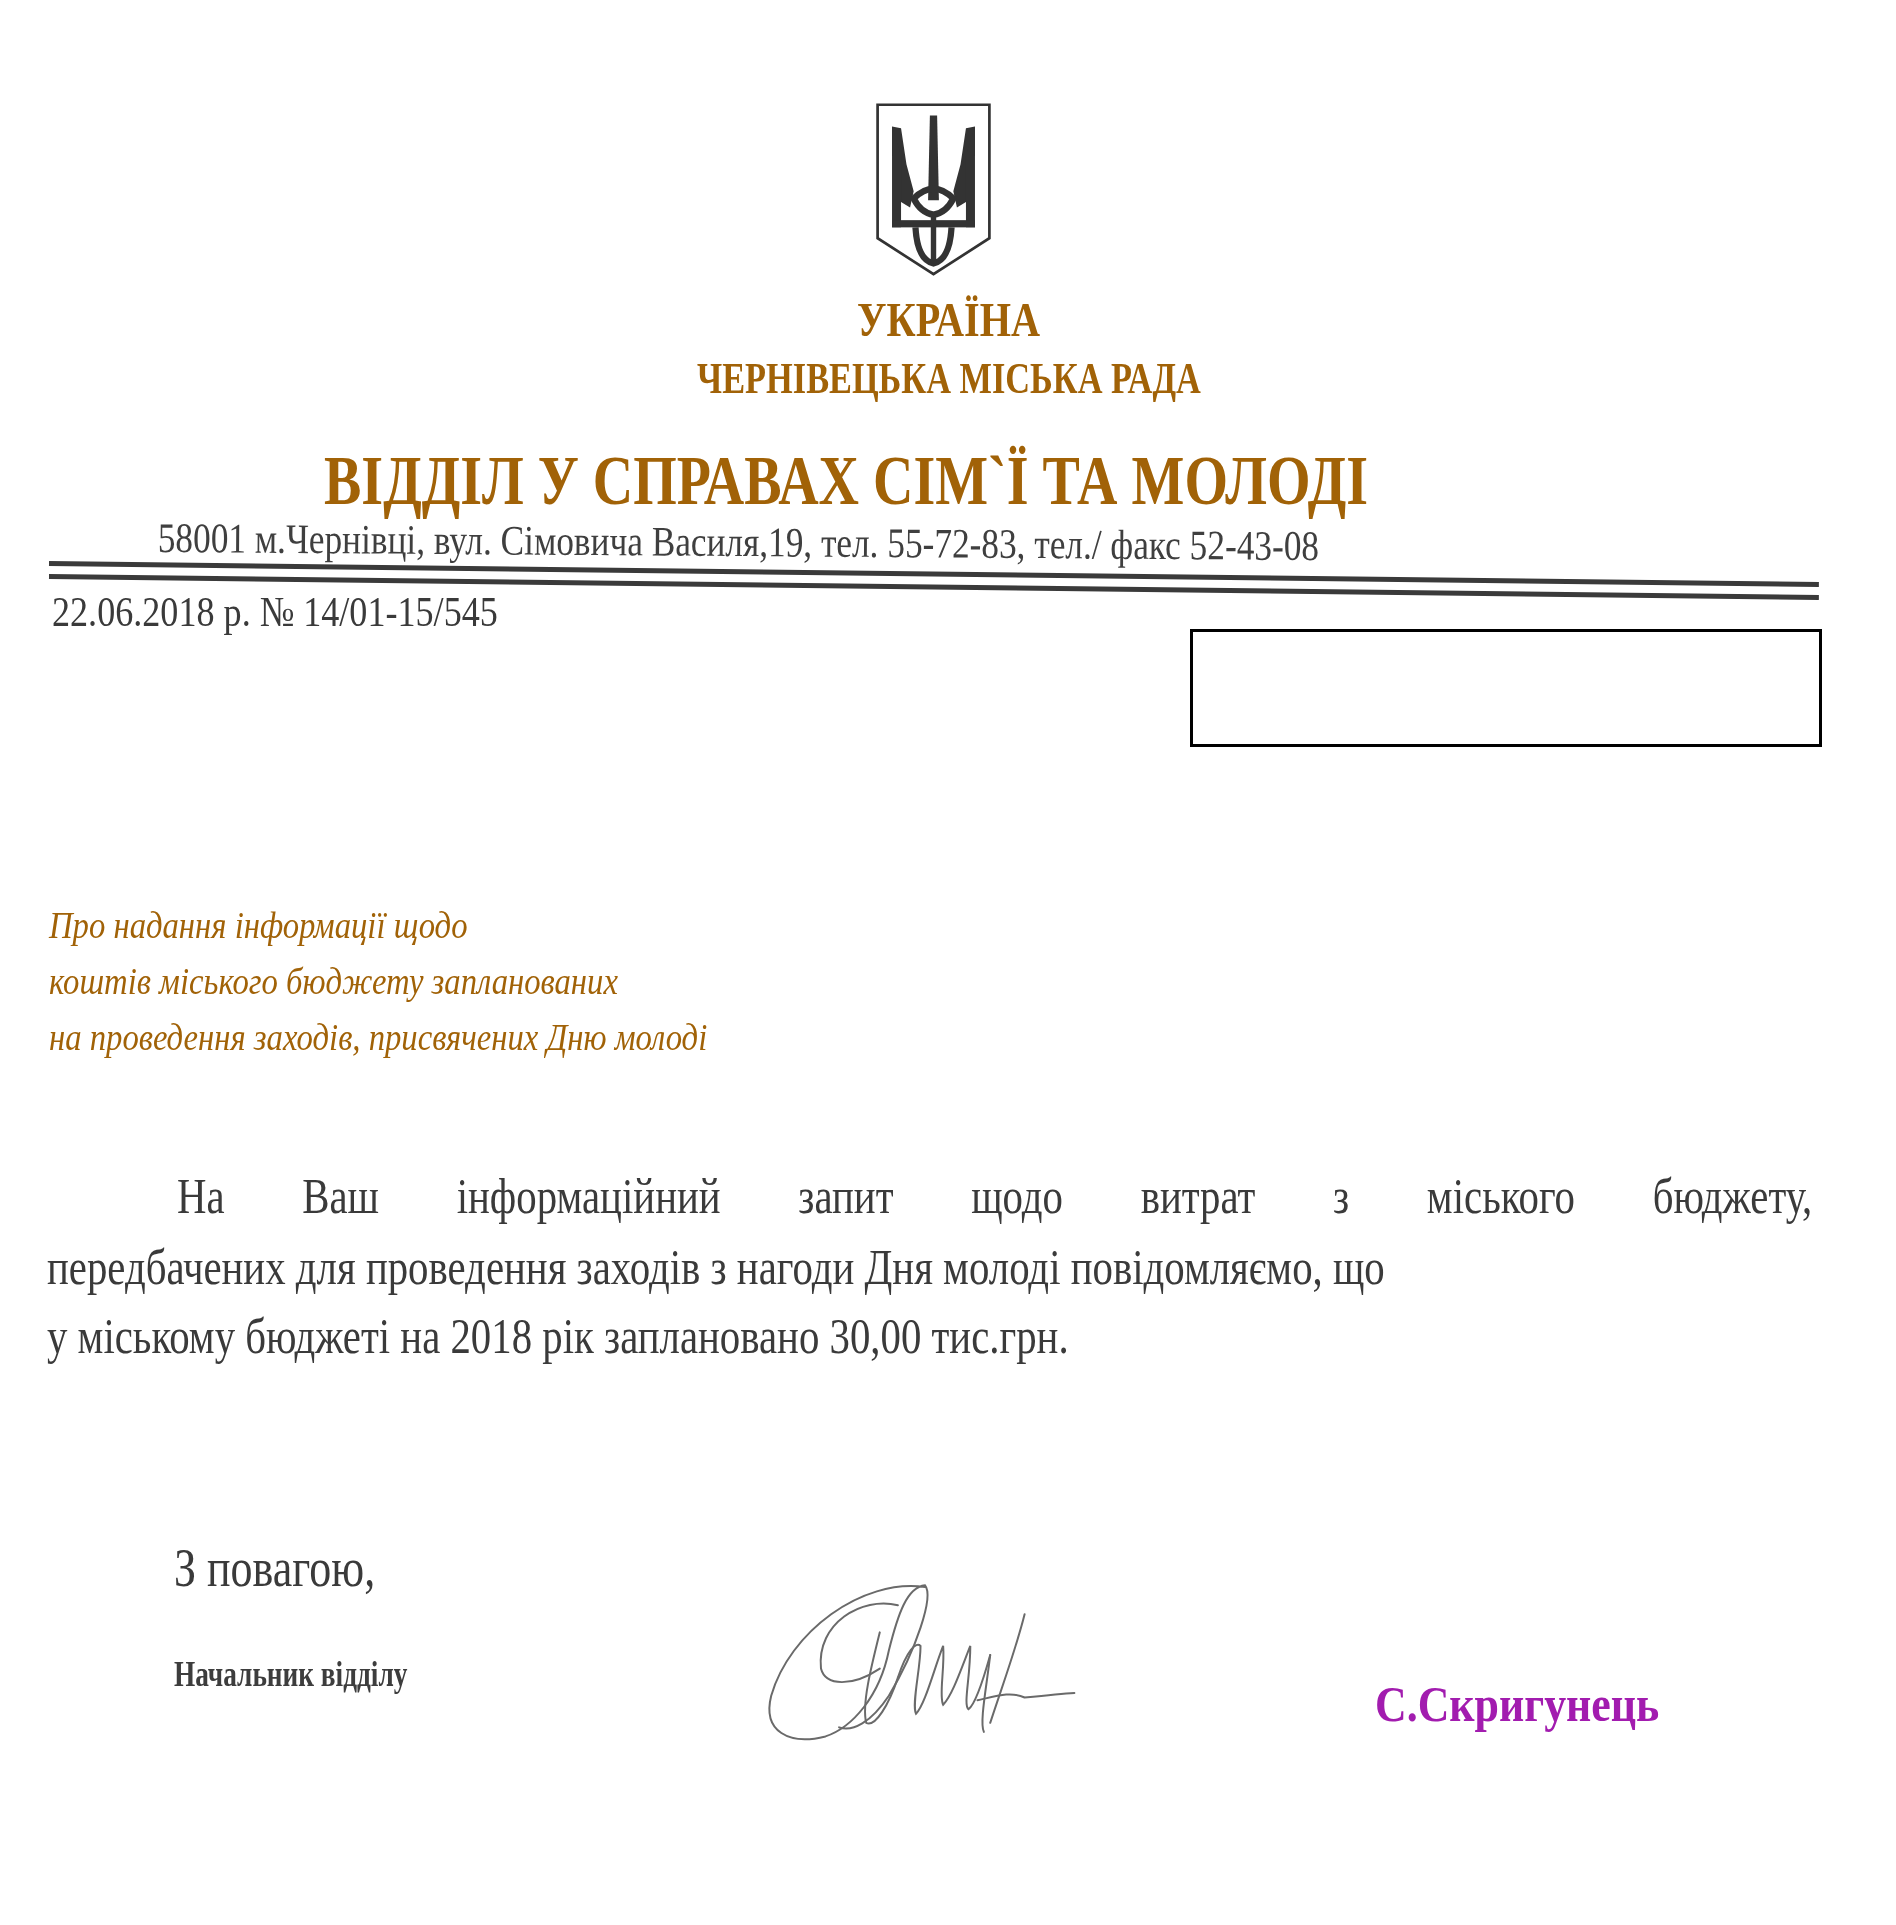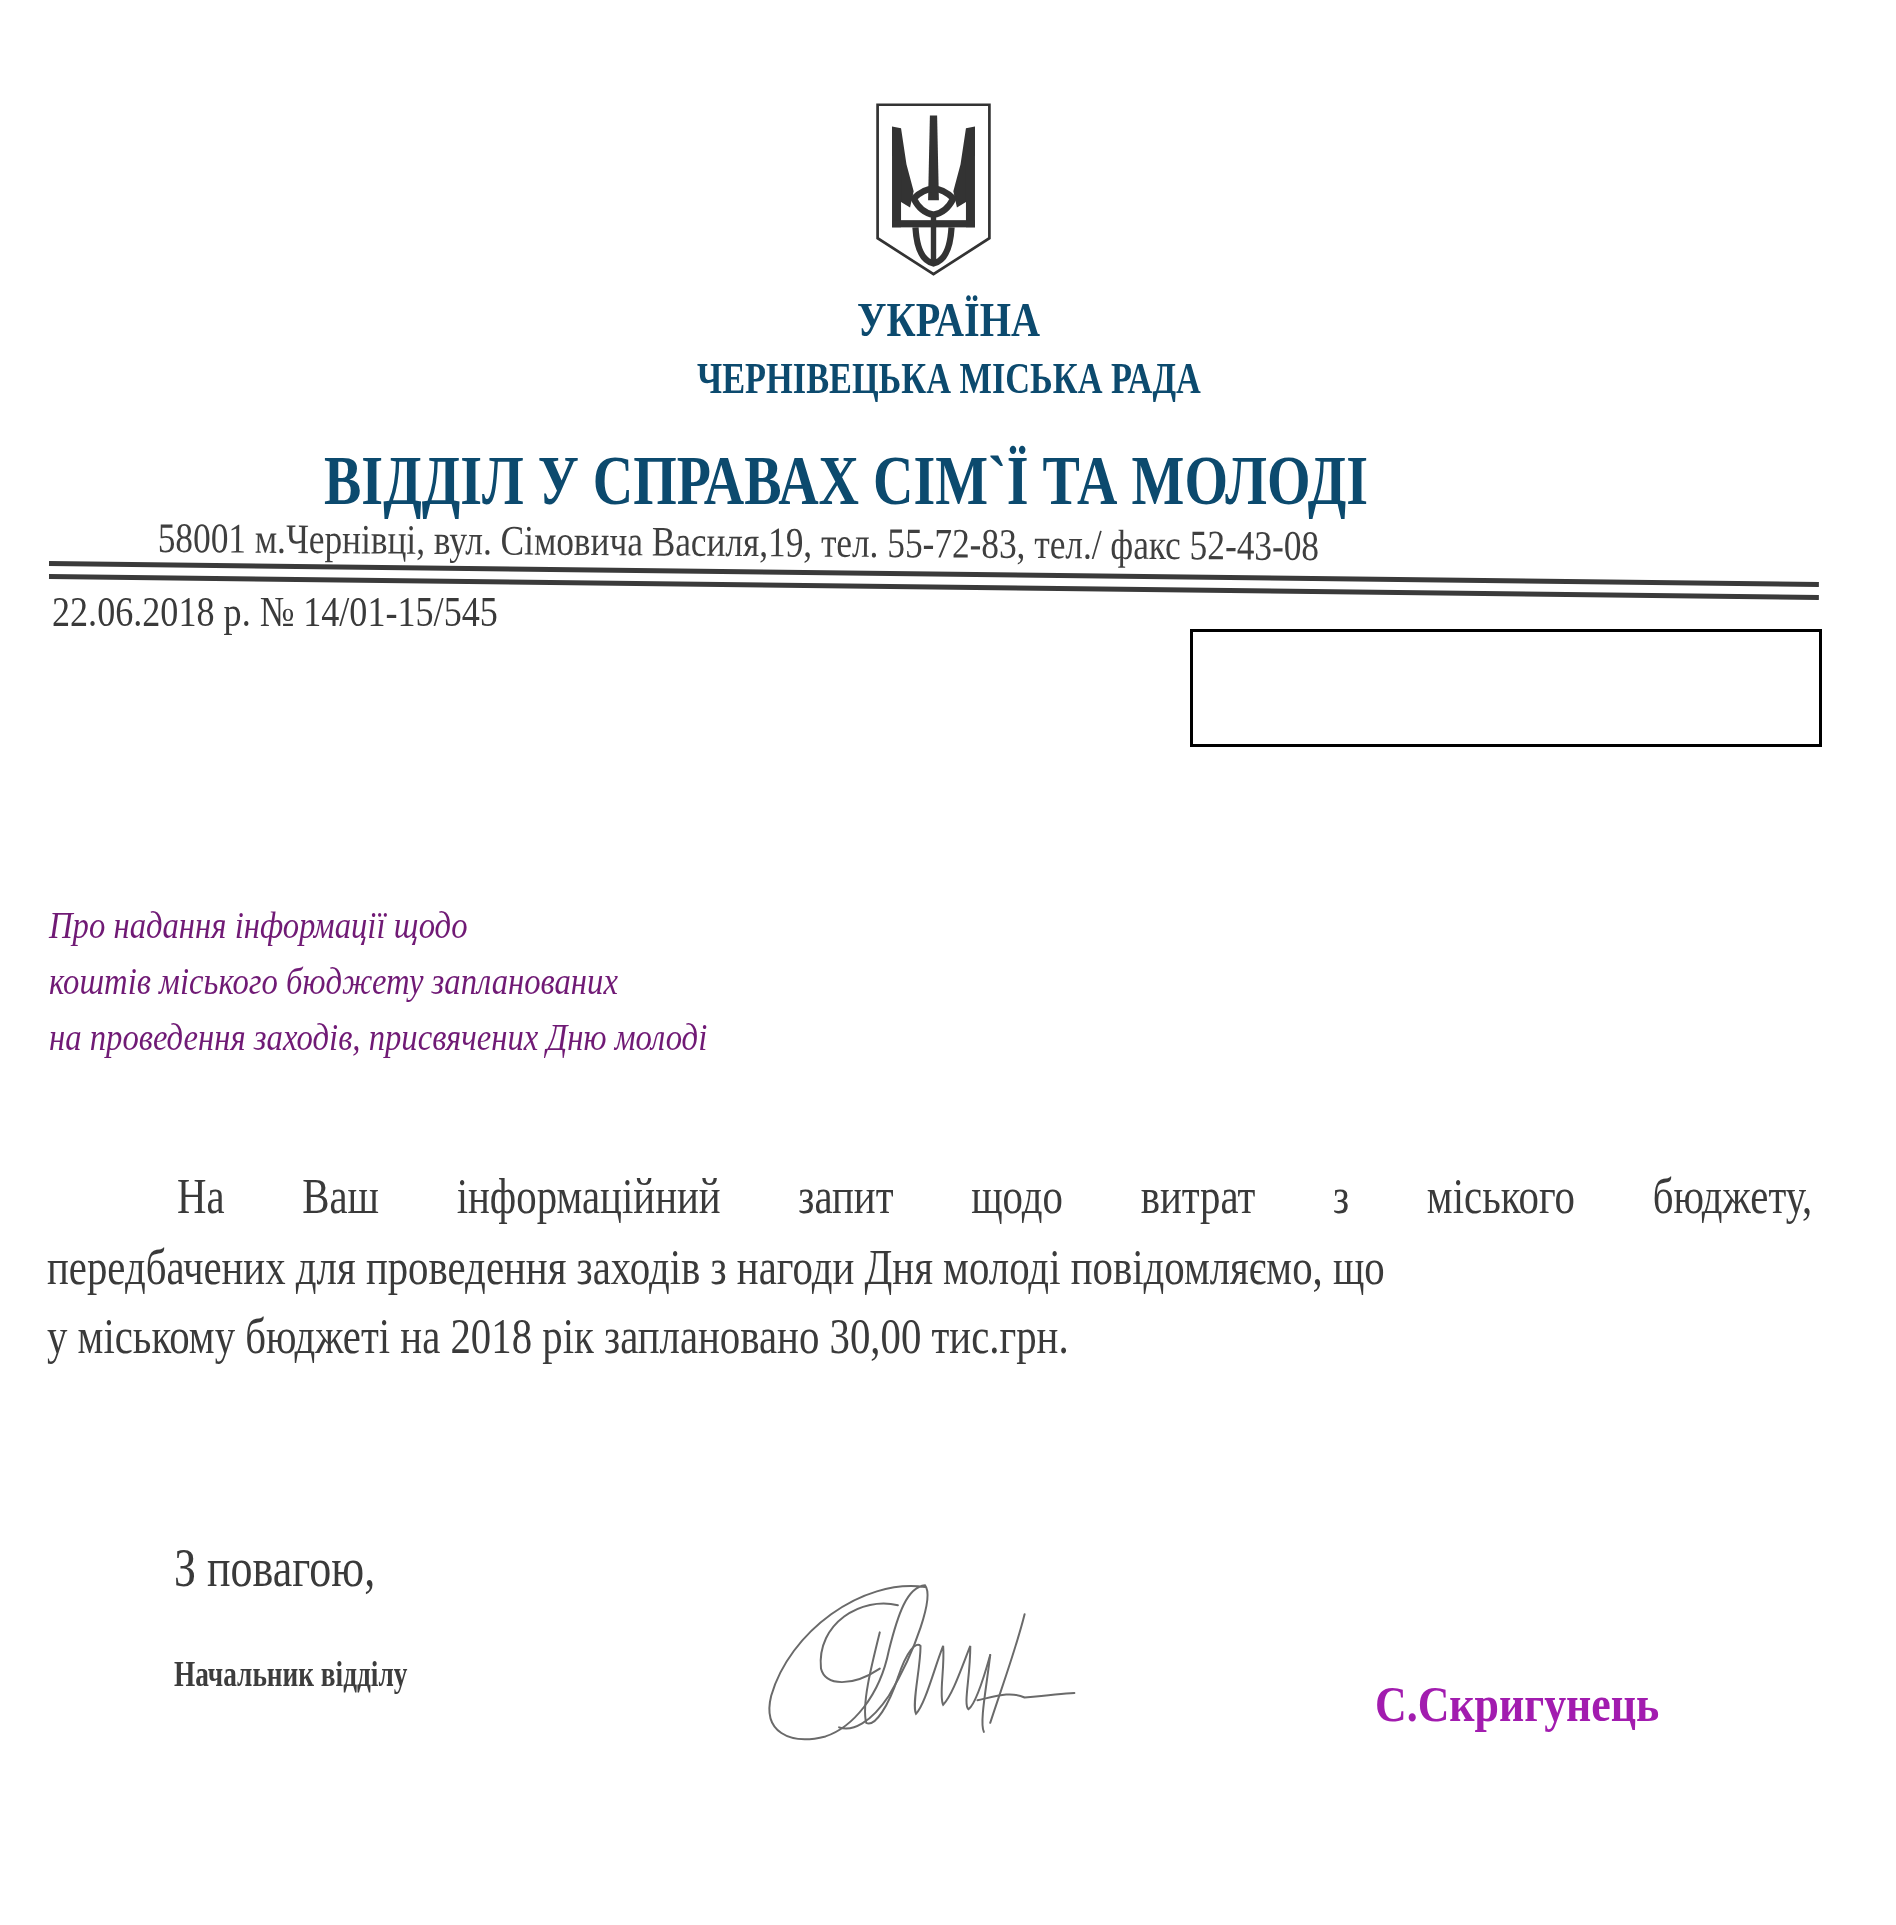"УКРАЇНА" .hdr { color: #0c4a6e -> #a16207 }
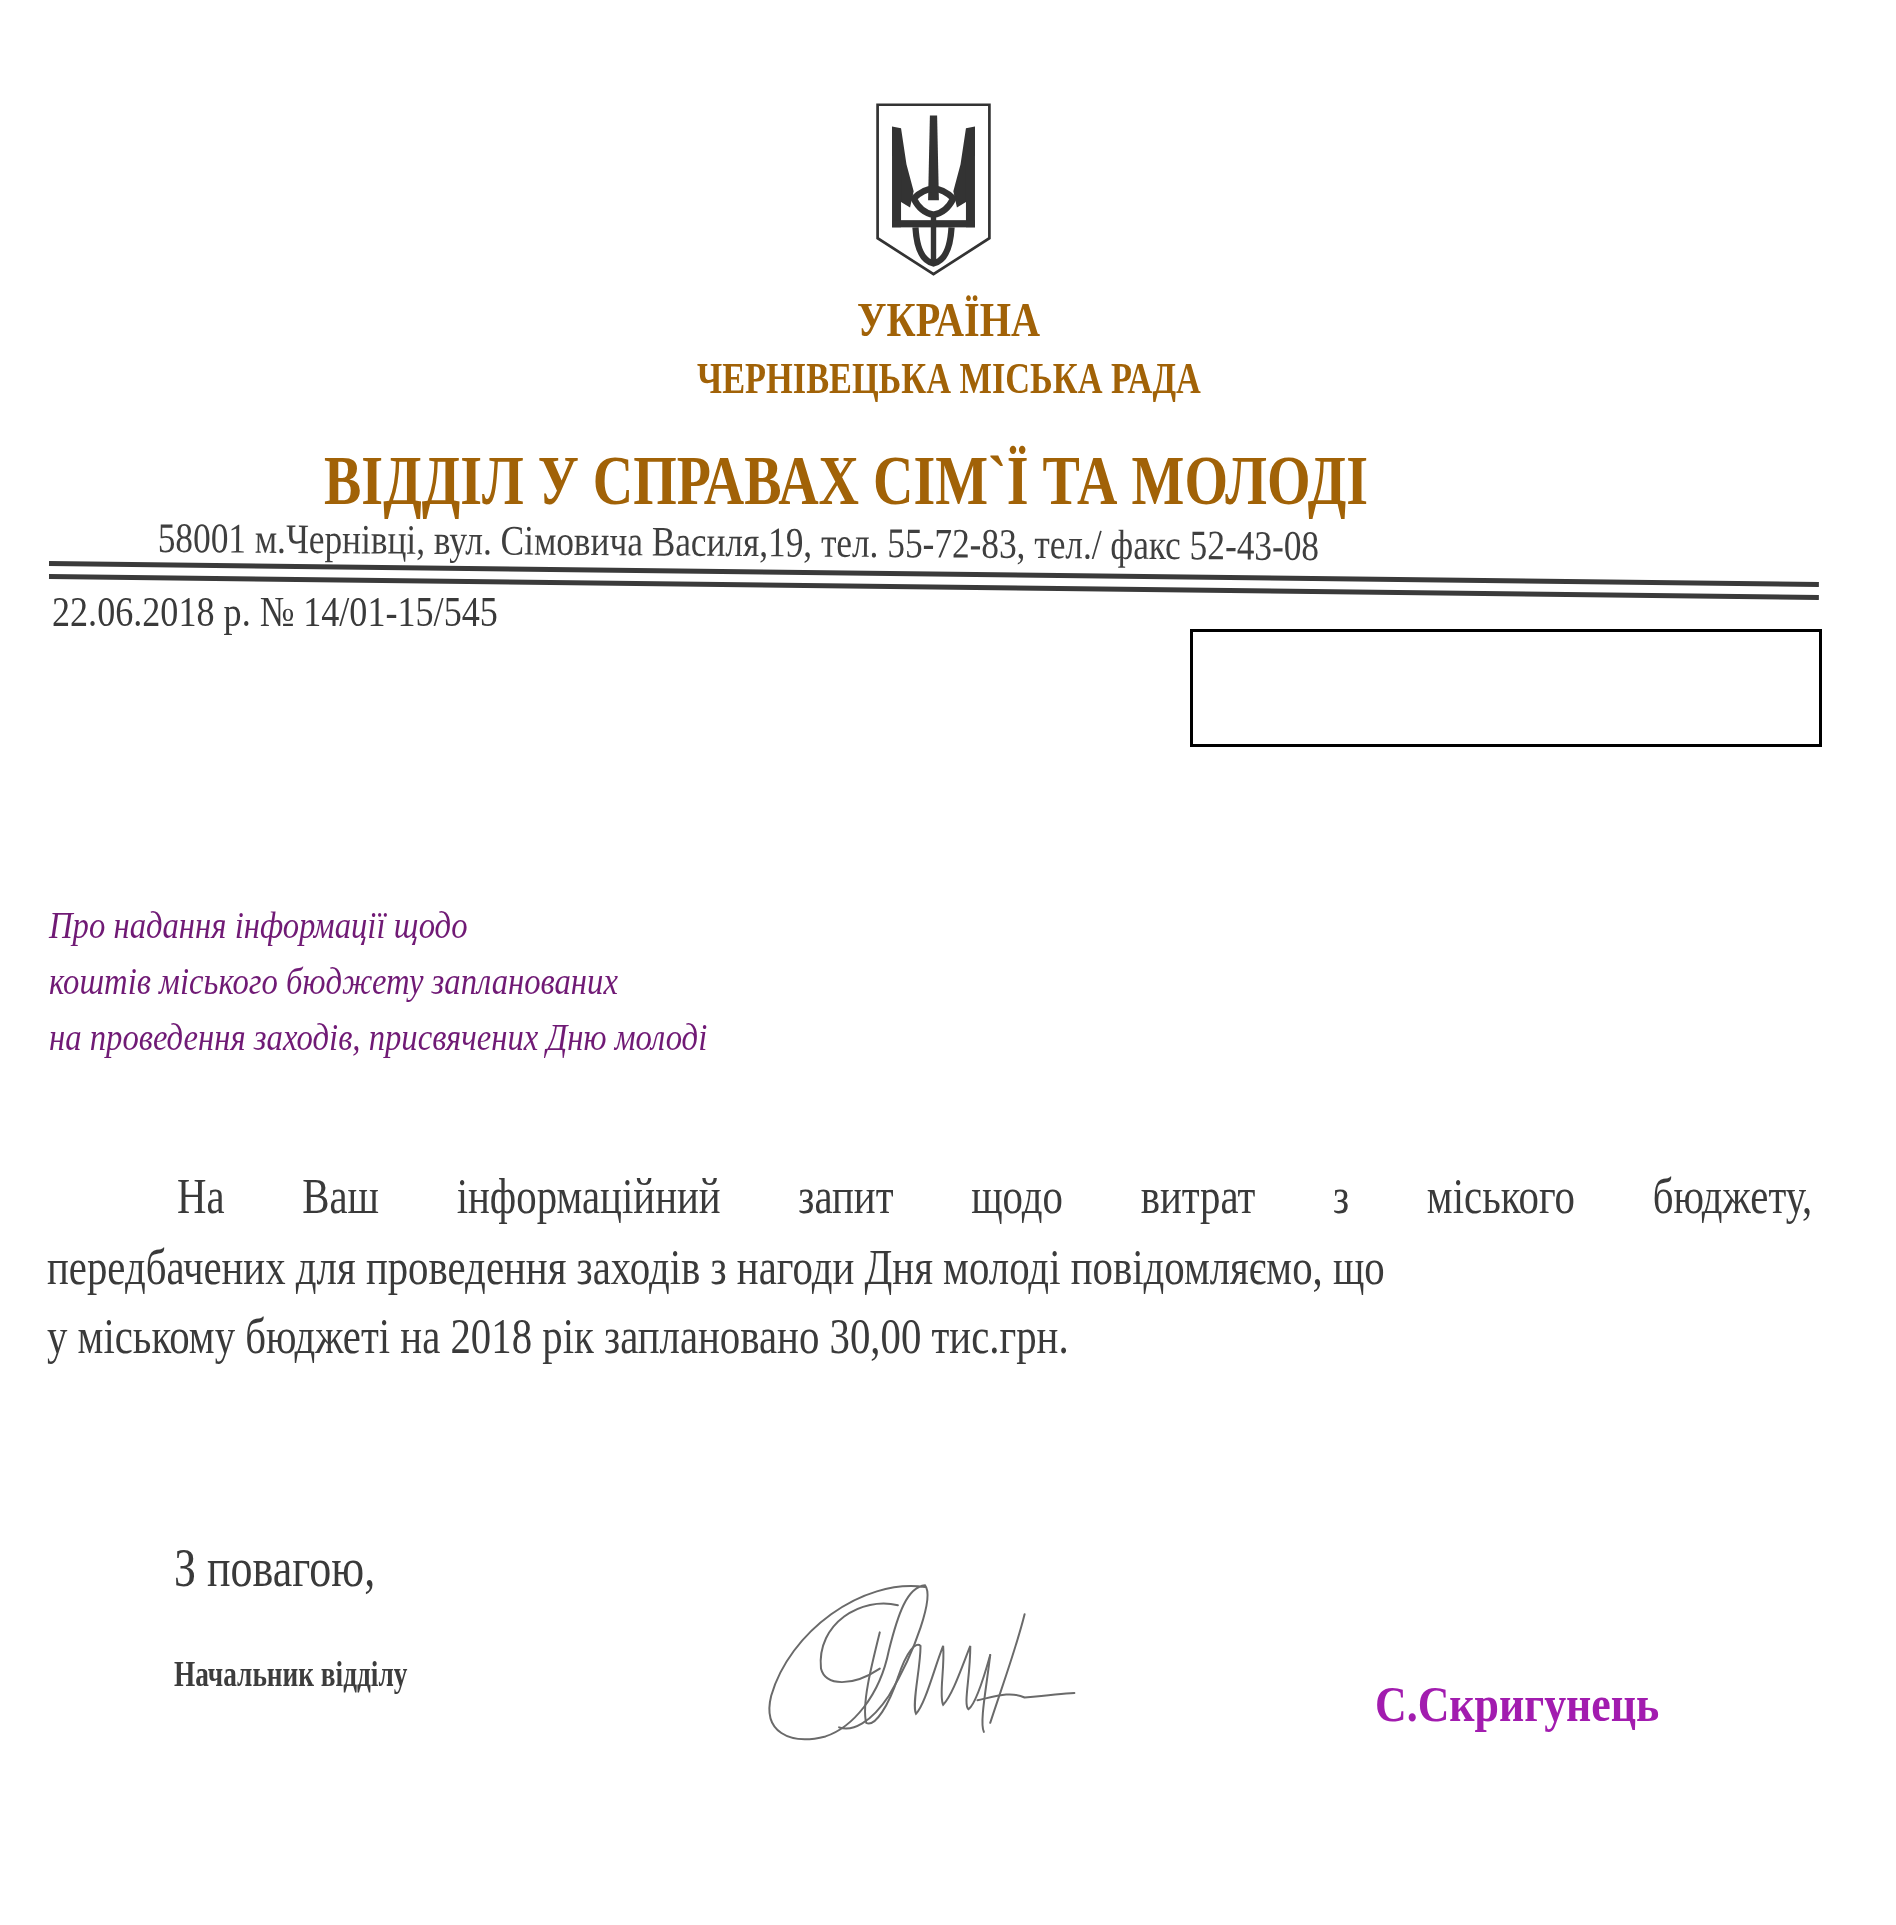"Про надання інформації щодо" .subj { color: #701a75 -> #a16207 }
